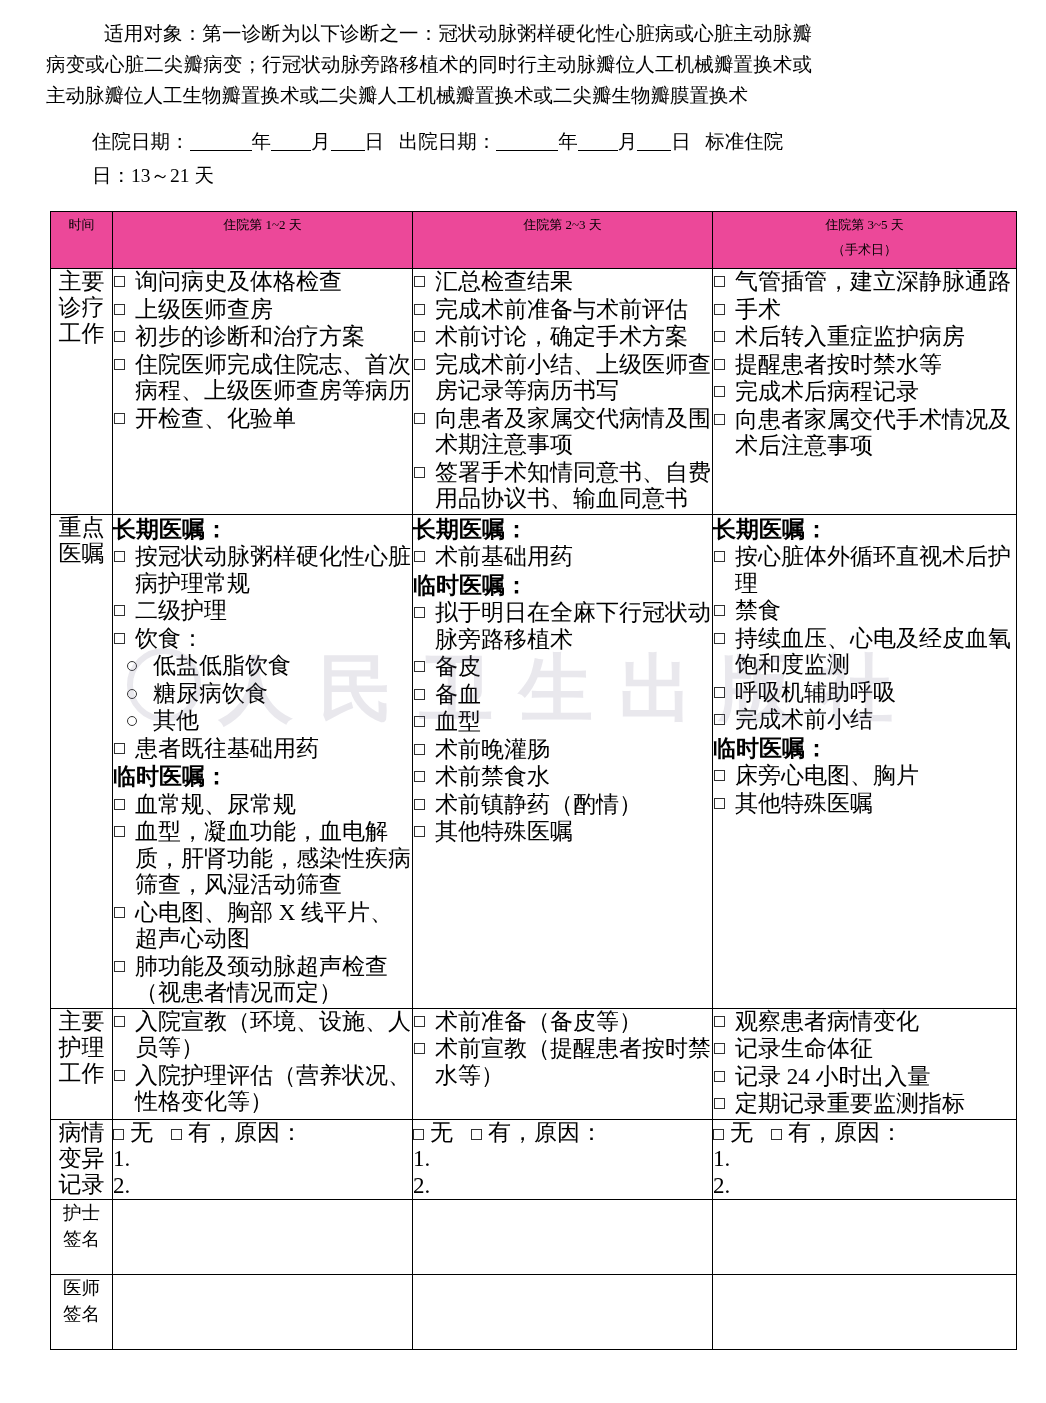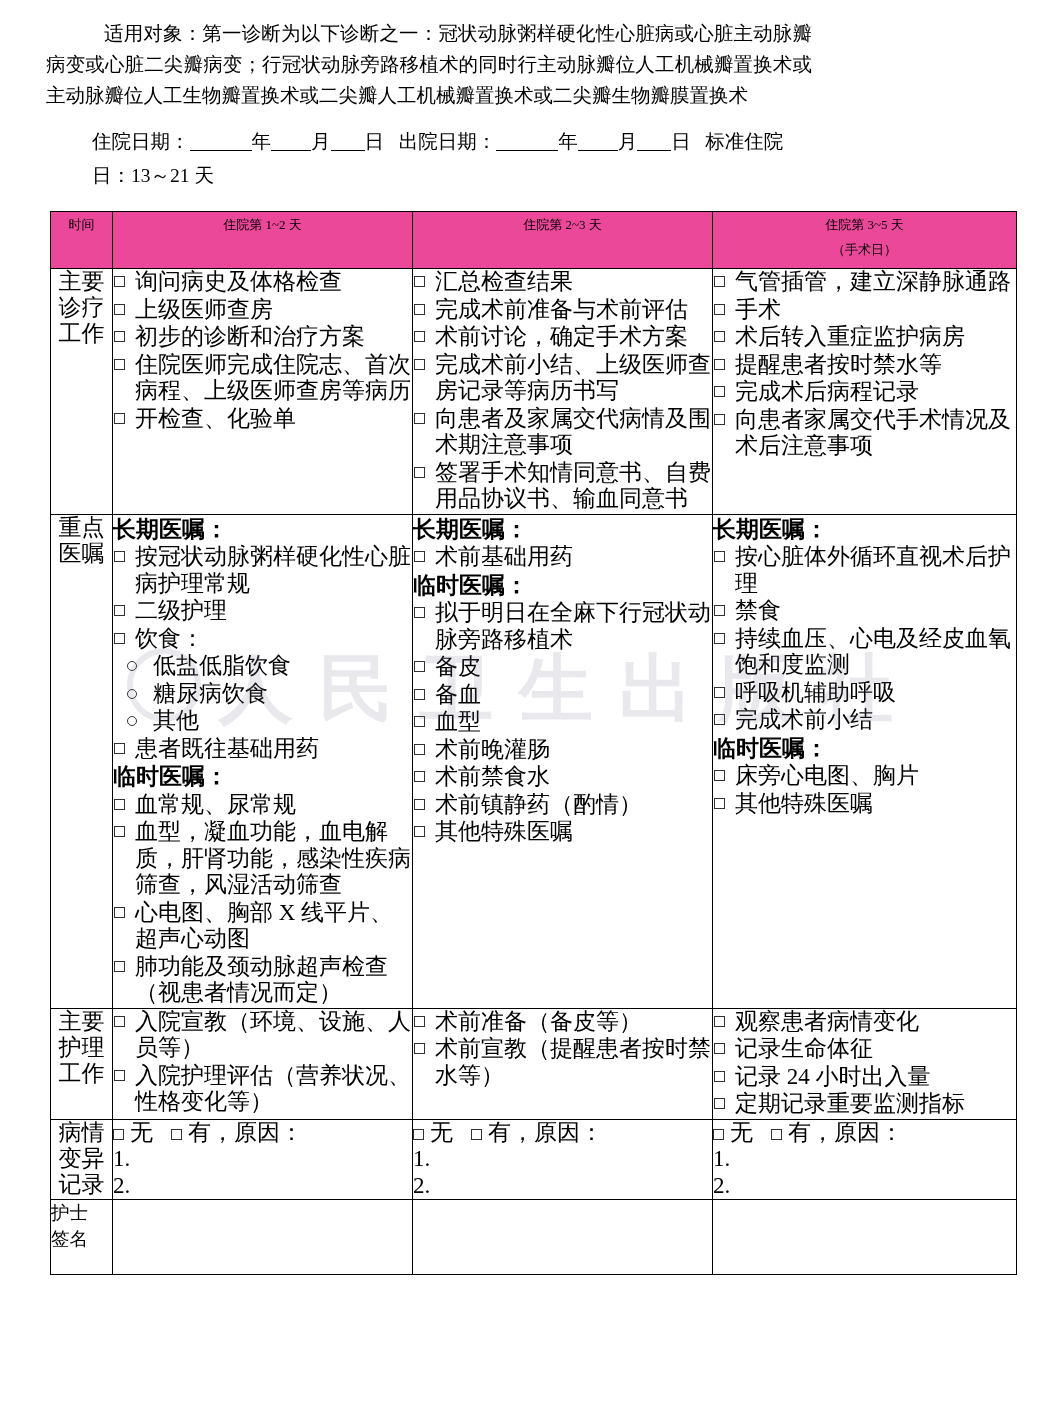"护士" td.sig-row-label { text-align: left -> center }
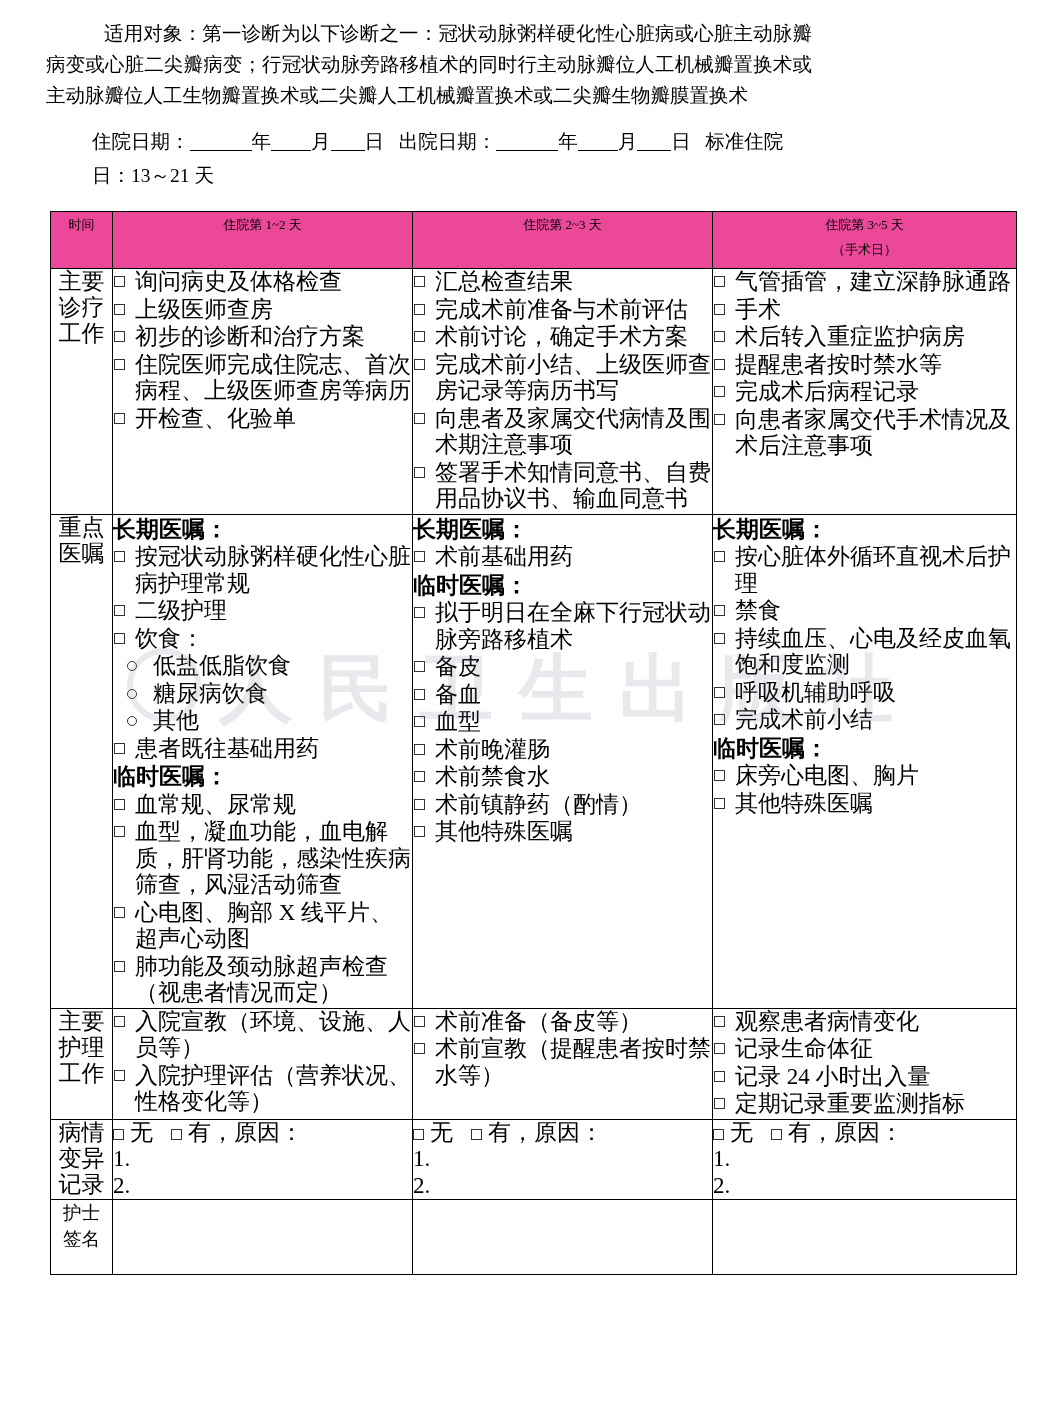"医师" tr { html: none -> <tr> <td> <div>医师</div> <div>签名</div> </td> <td></td> <td></td> <td></td> </tr> }
